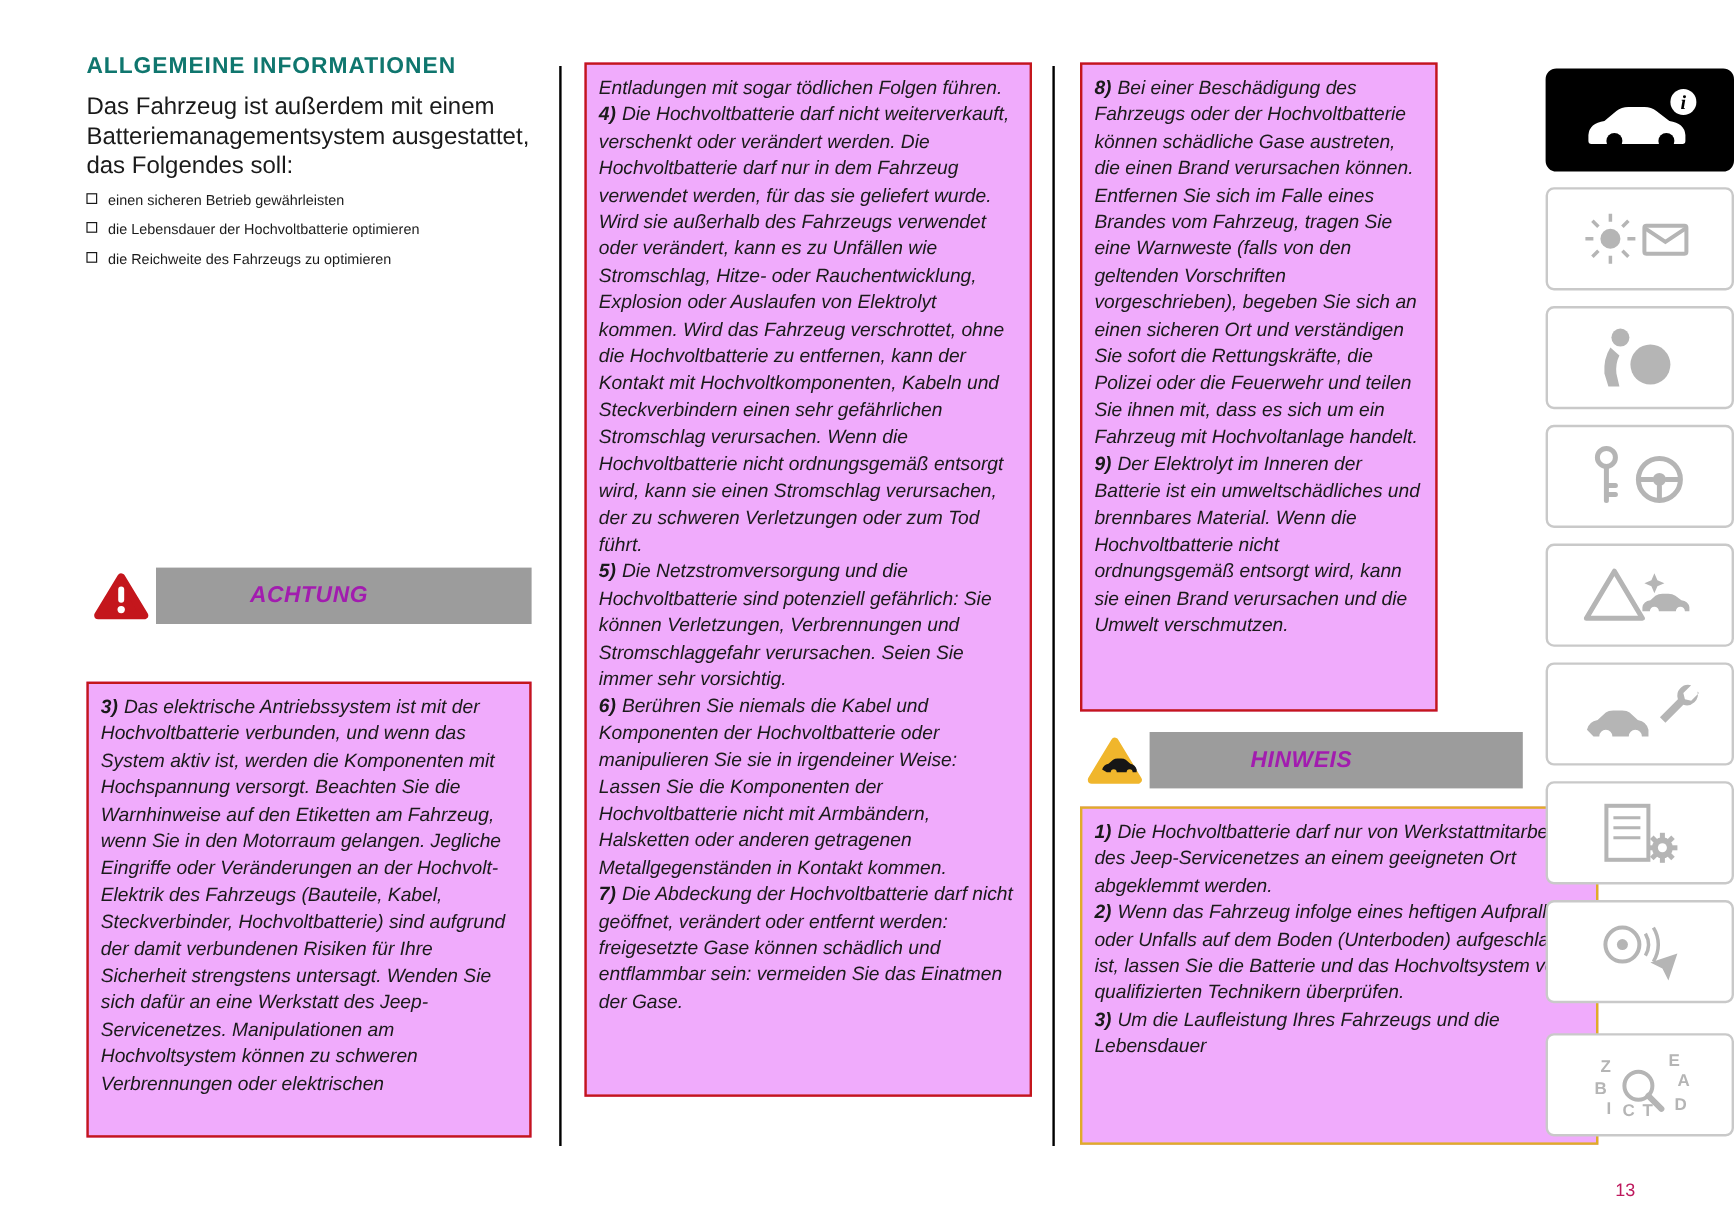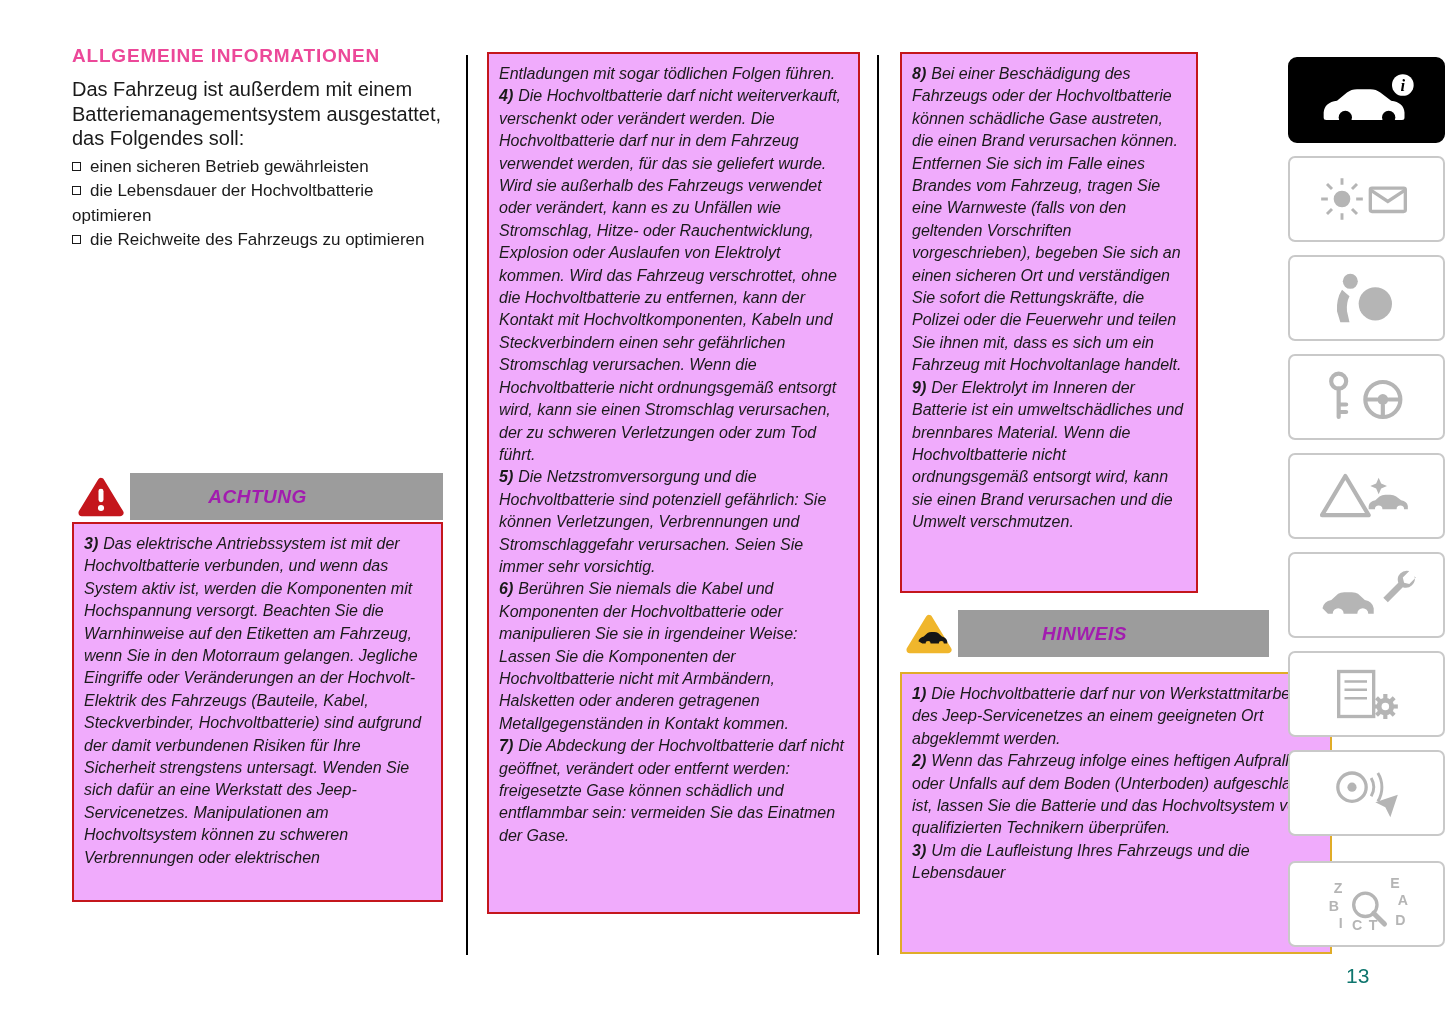"ALLGEMEINE INFORMATIONEN" .title { color: #ec4899 -> #0f766e }
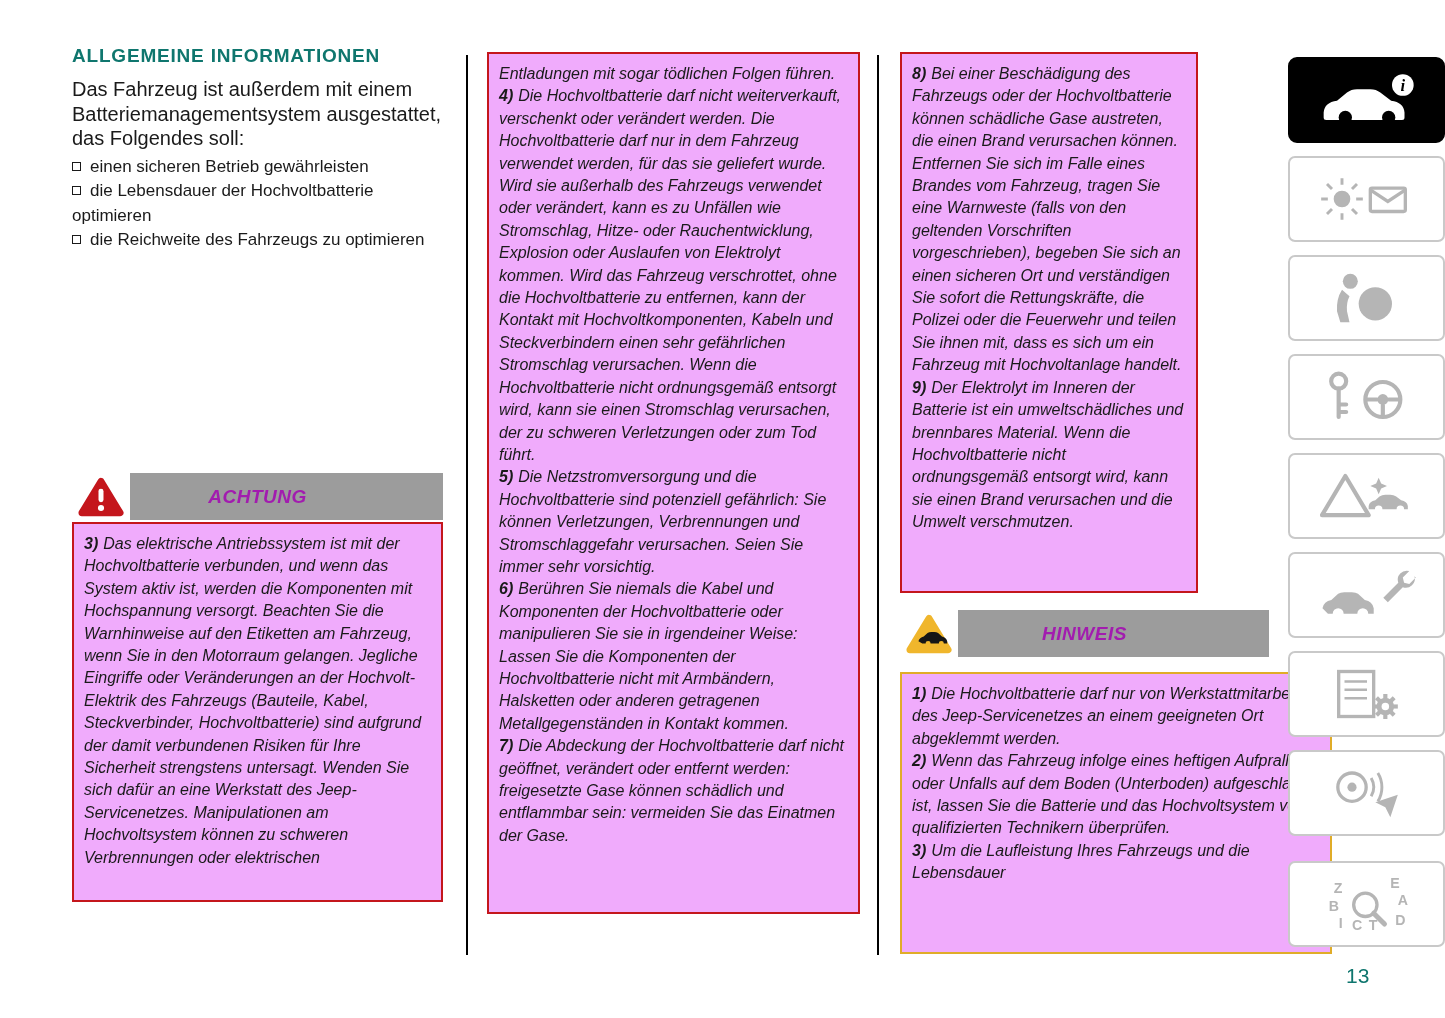"einen sicheren Betrieb gewährleisten" .bullet { font-size: 17px -> 12px }
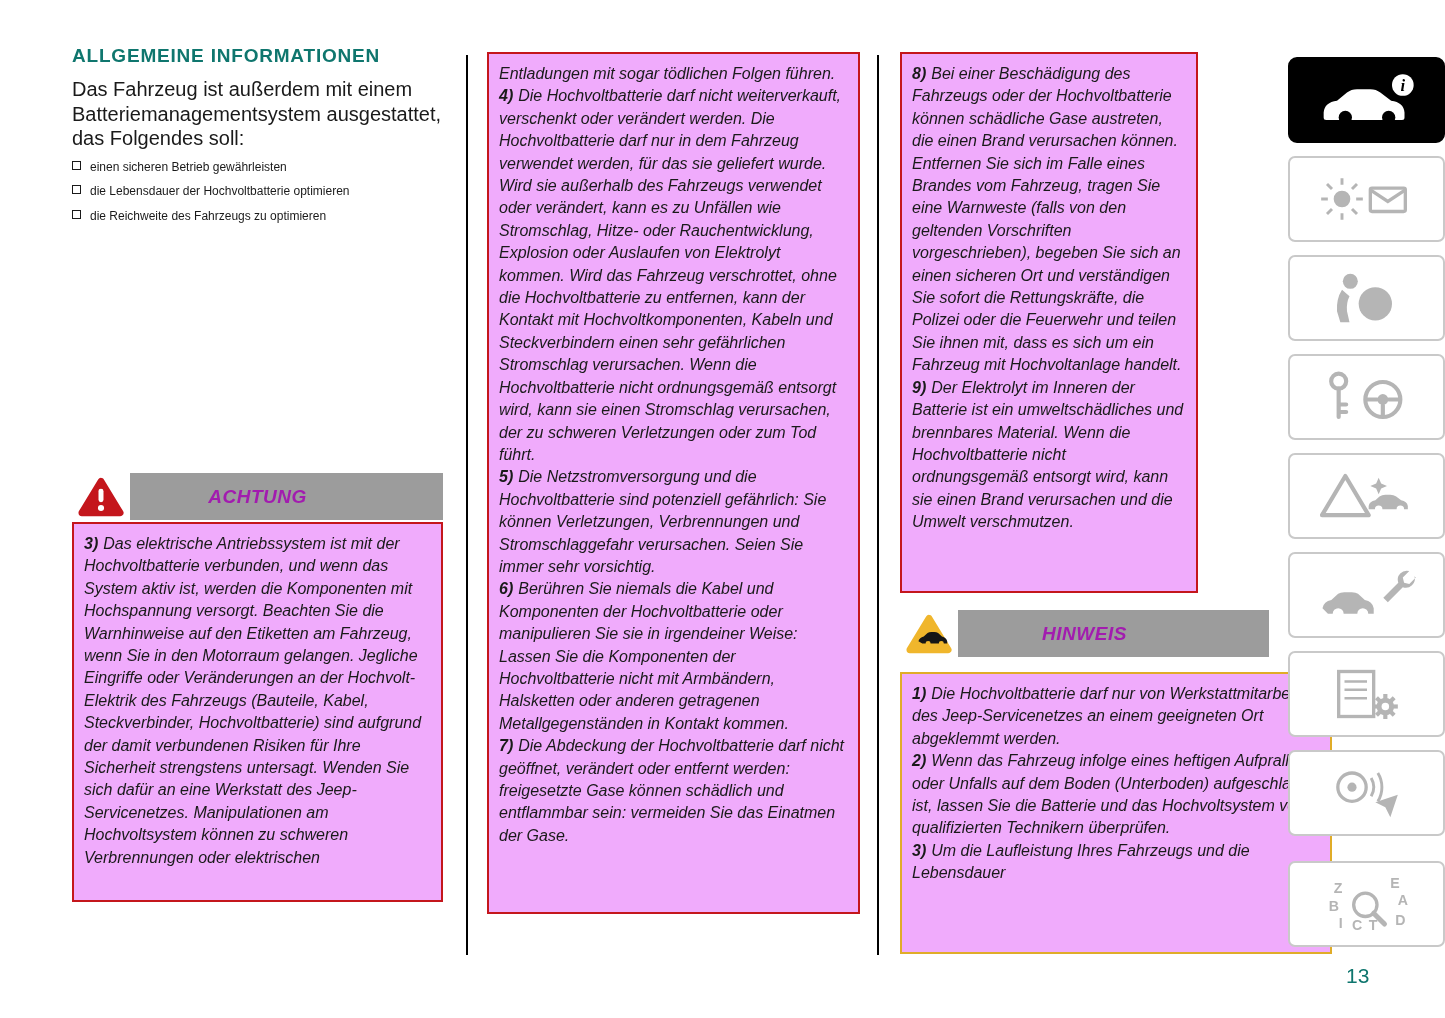"3) Das elektrische Antriebssystem ist" div.wbox { top: 522px -> 568px }
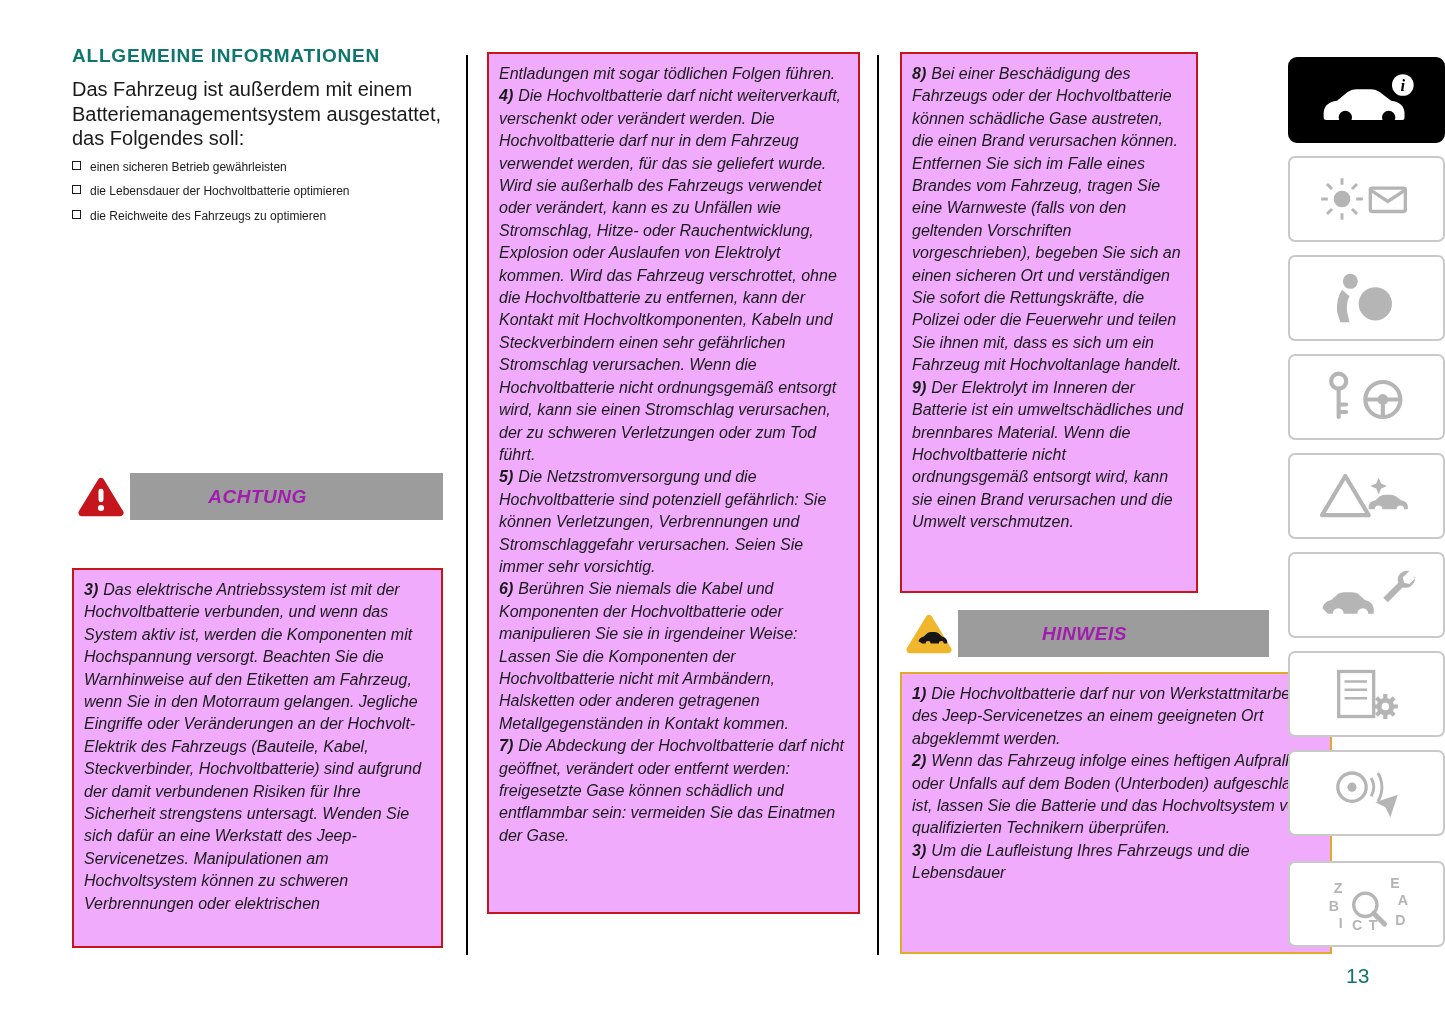"13" .pagenum { color: #0f766e -> #be185d; font-size: 21px -> 15px; top: 964px -> 984px }
